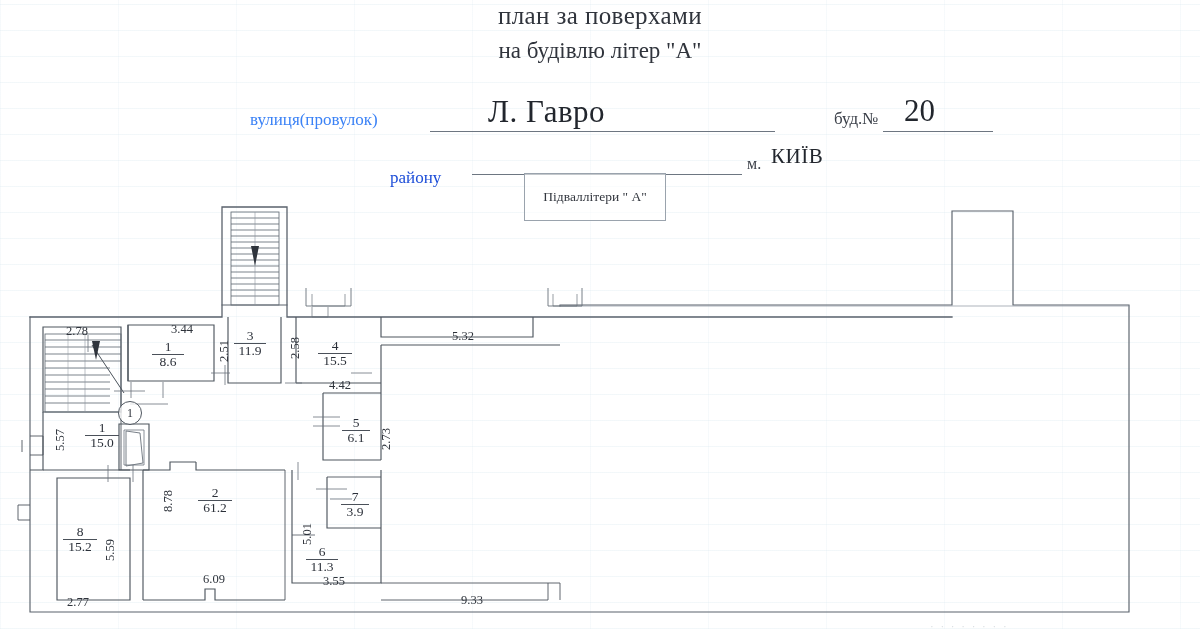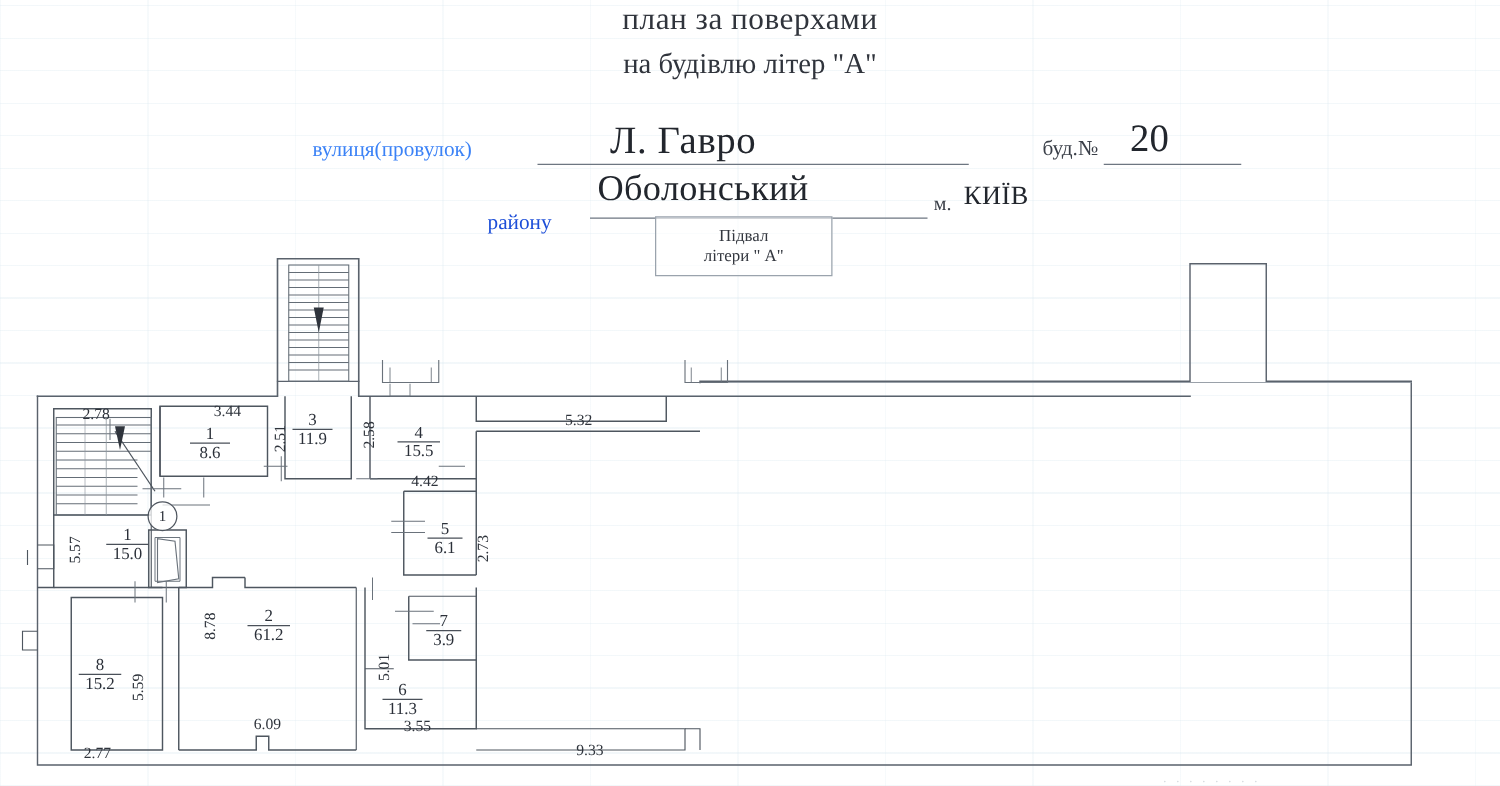"Оболонський" span.district-val { html: <span>Оболонський</span> -> none }
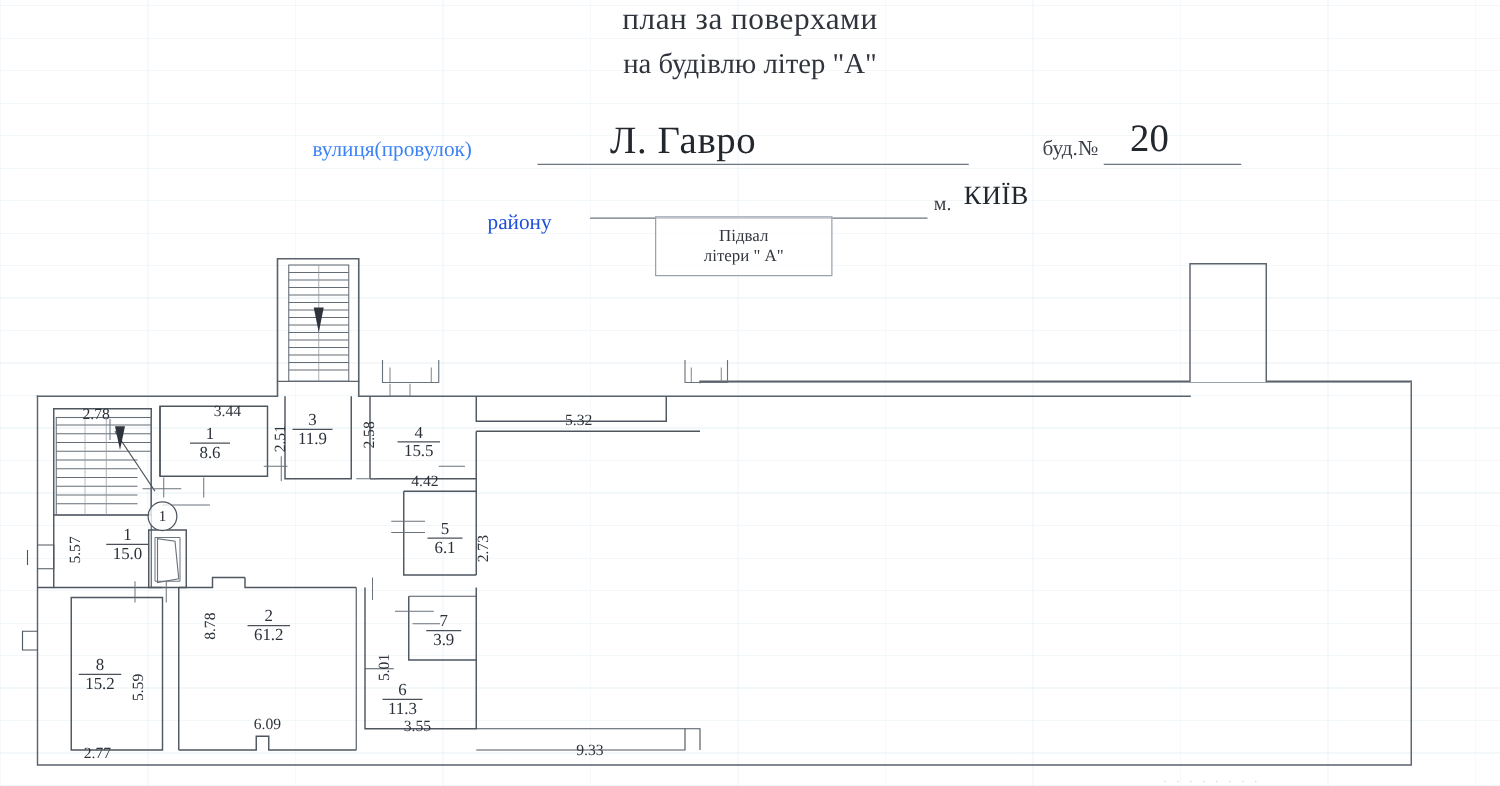"Підвал" .plan-badge { flex-direction: column -> none }
